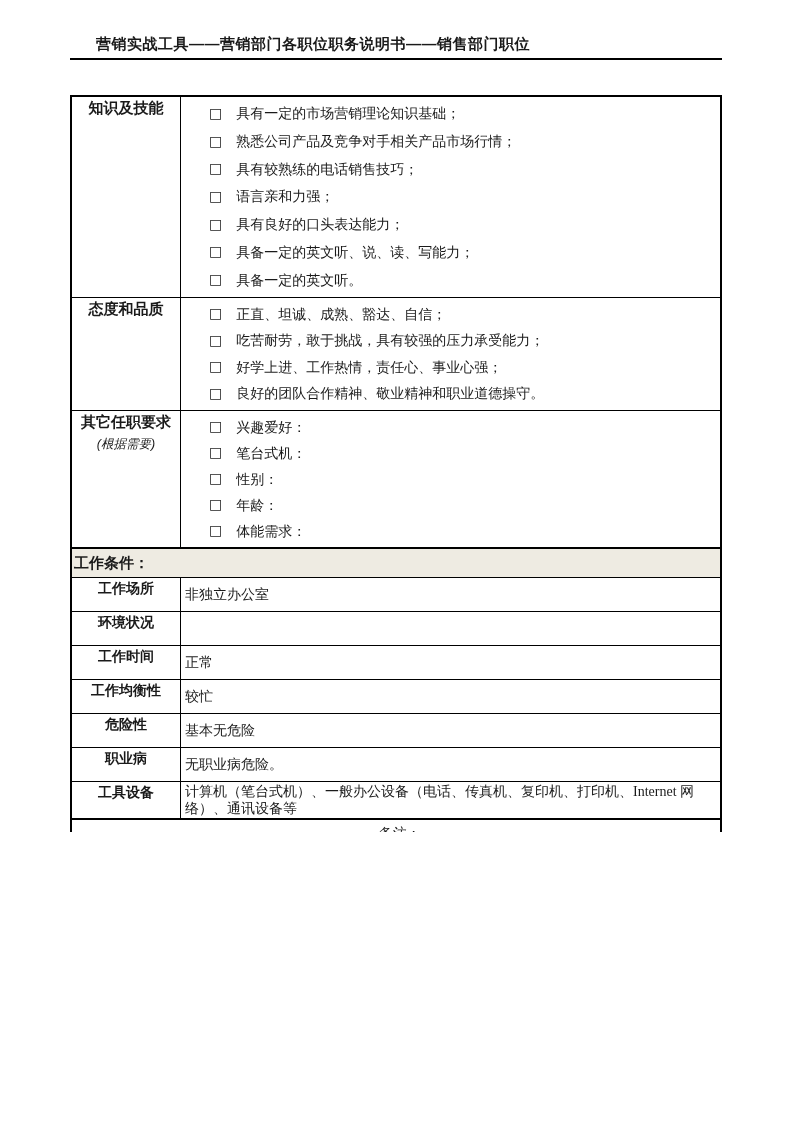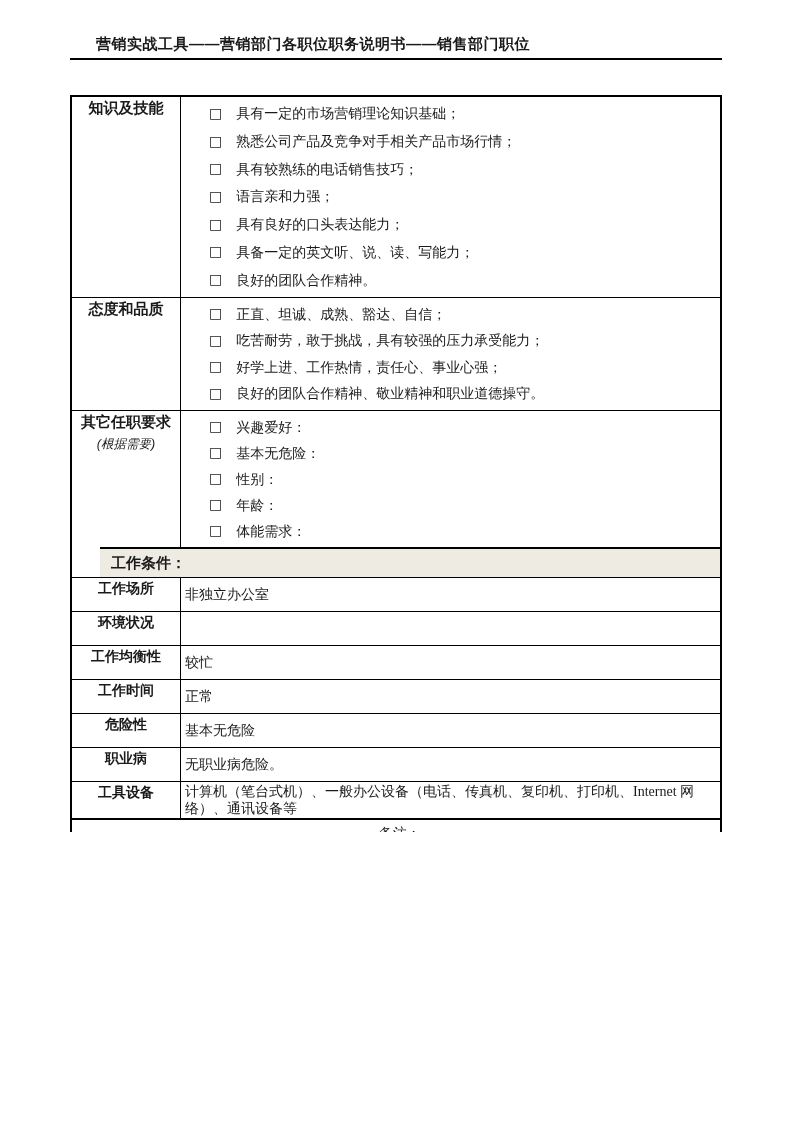"良好的团队合作精神。" span.check-text { text: 良好的团队合作精神 -> 具备一定的英文听 }
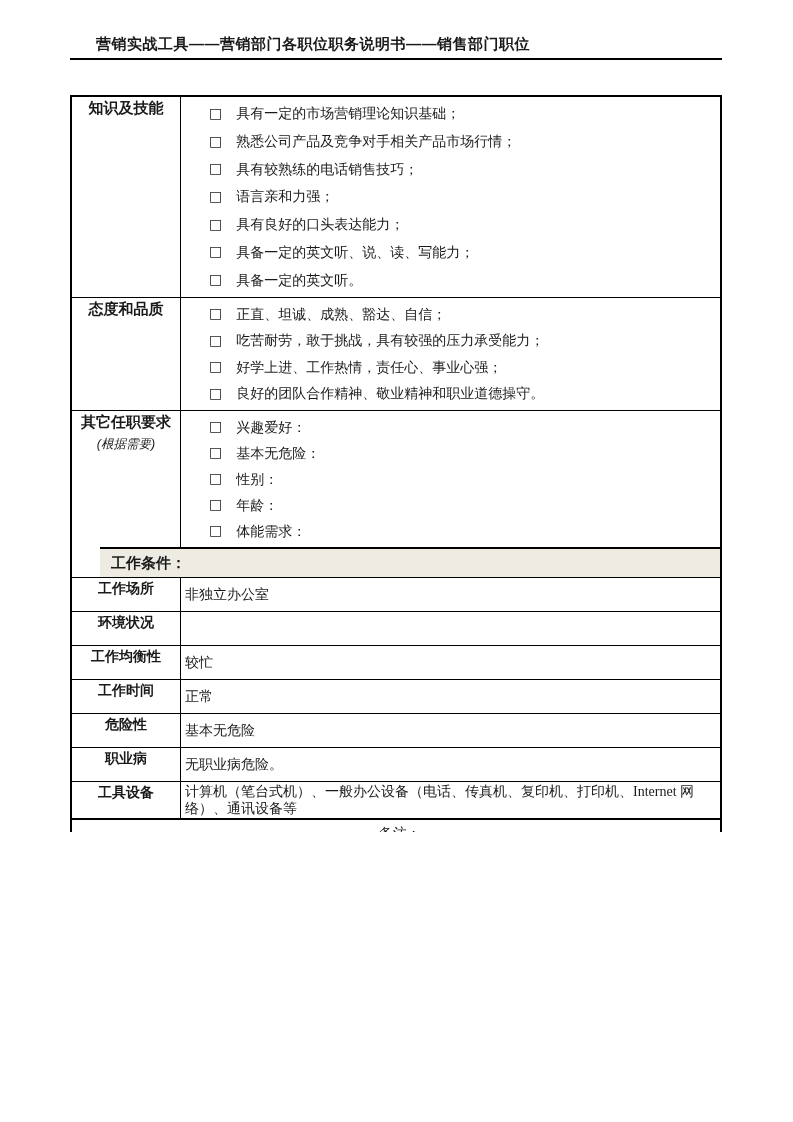"基本无危险：" span.check-text { text: 基本无危险 -> 笔台式机 }
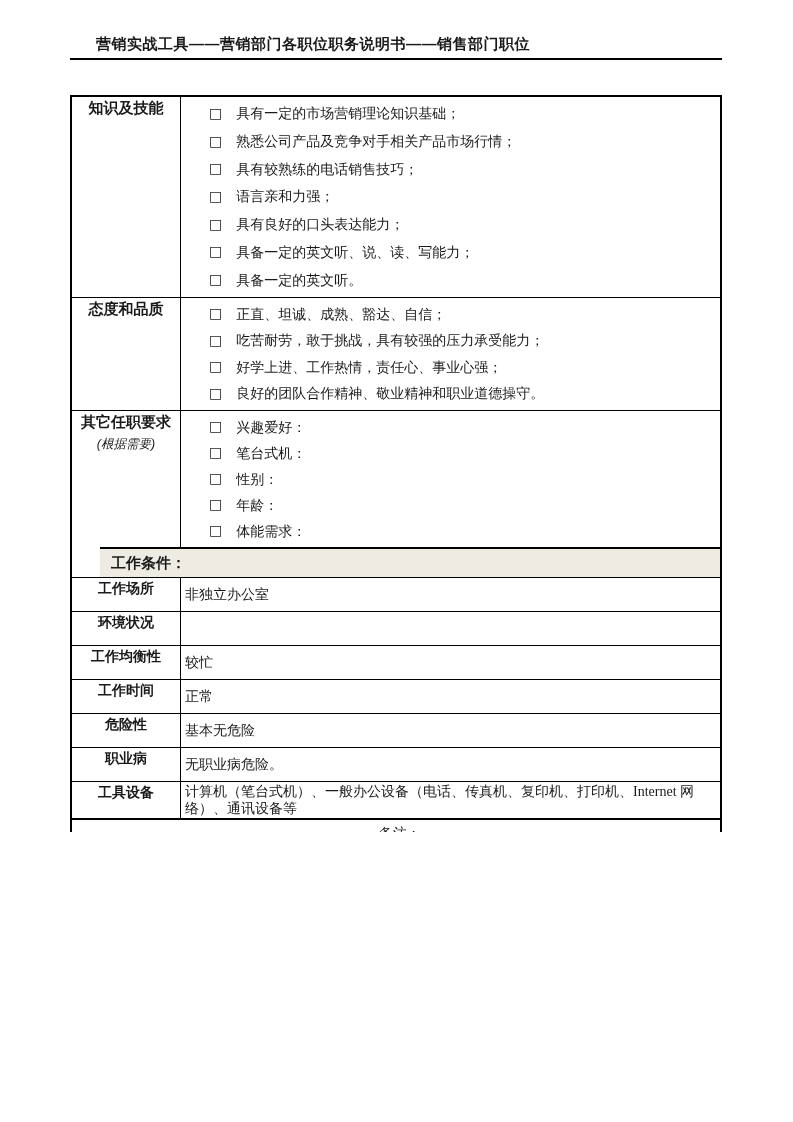"工作条件：" .cond-title-row { margin-left: 28px -> none; padding-left: 11px -> 2px }
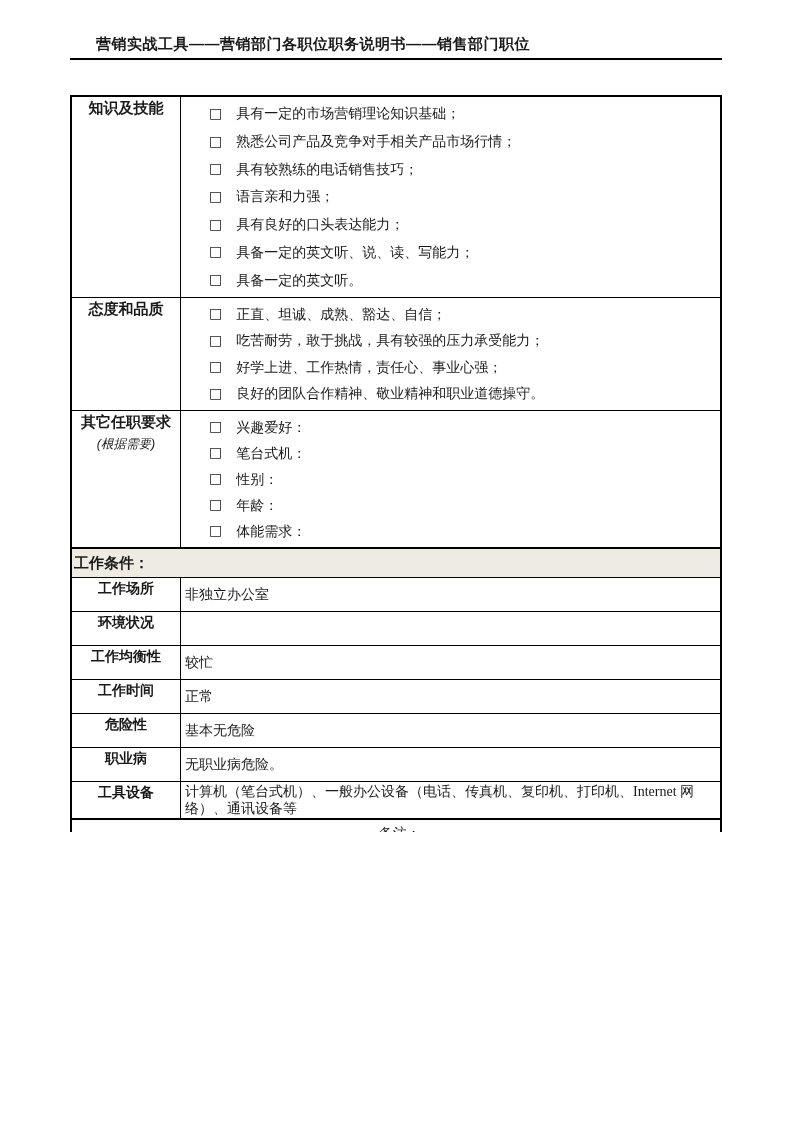"工作均衡性" div.cond-row { order: before "工作时间" -> after "工作时间" }
